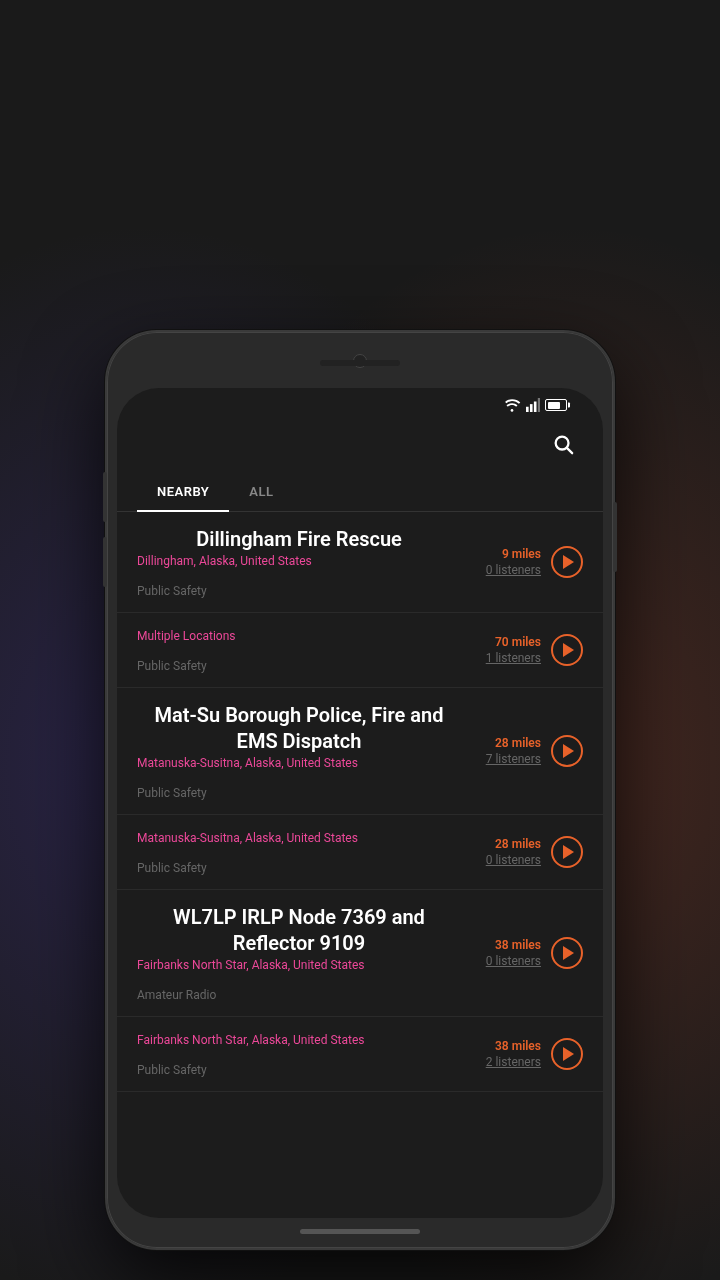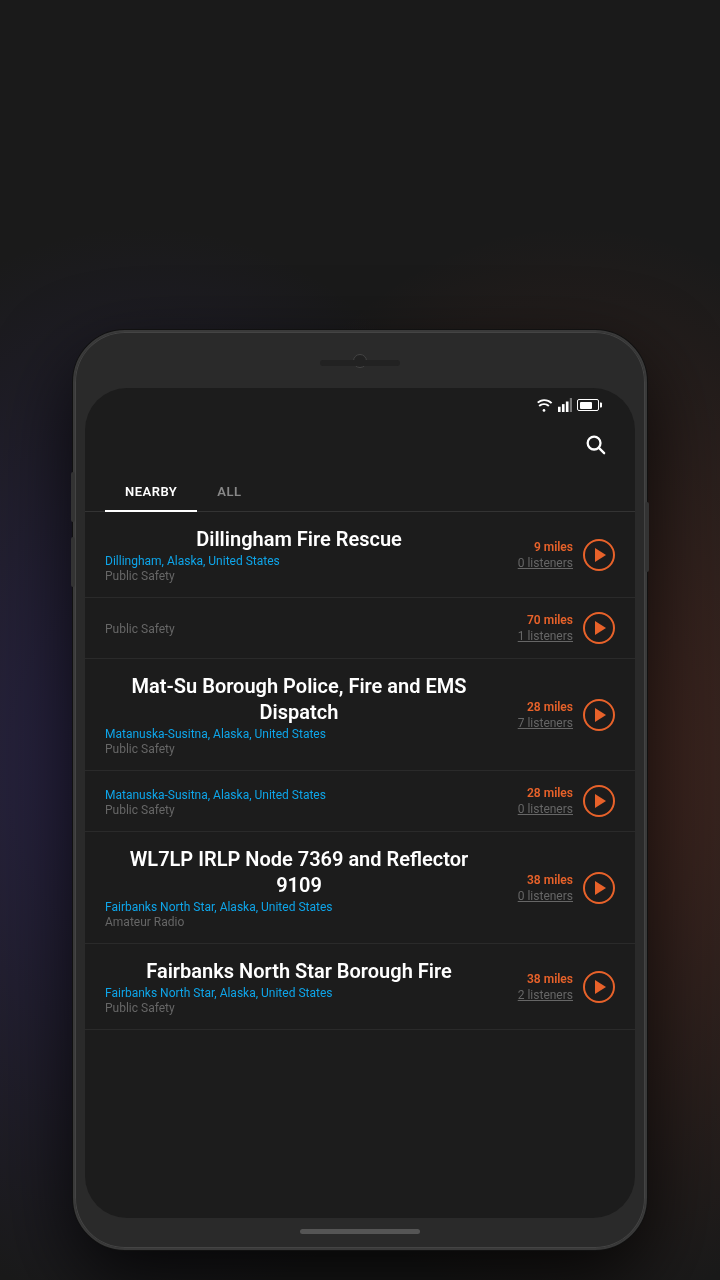"NEARBY" .phone-wrapper { width: 574px -> 510px }
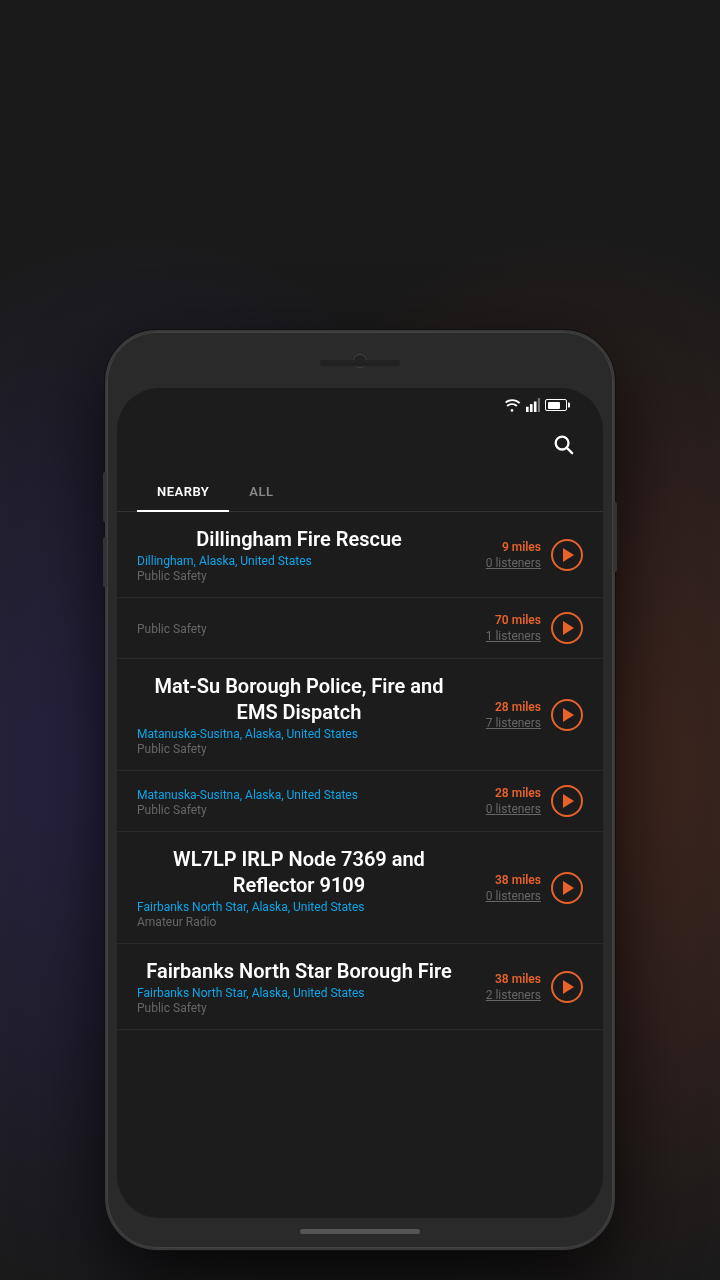"Dillingham, Alaska, United States" .item-location { color: #0ea5e9 -> #ec4899 }
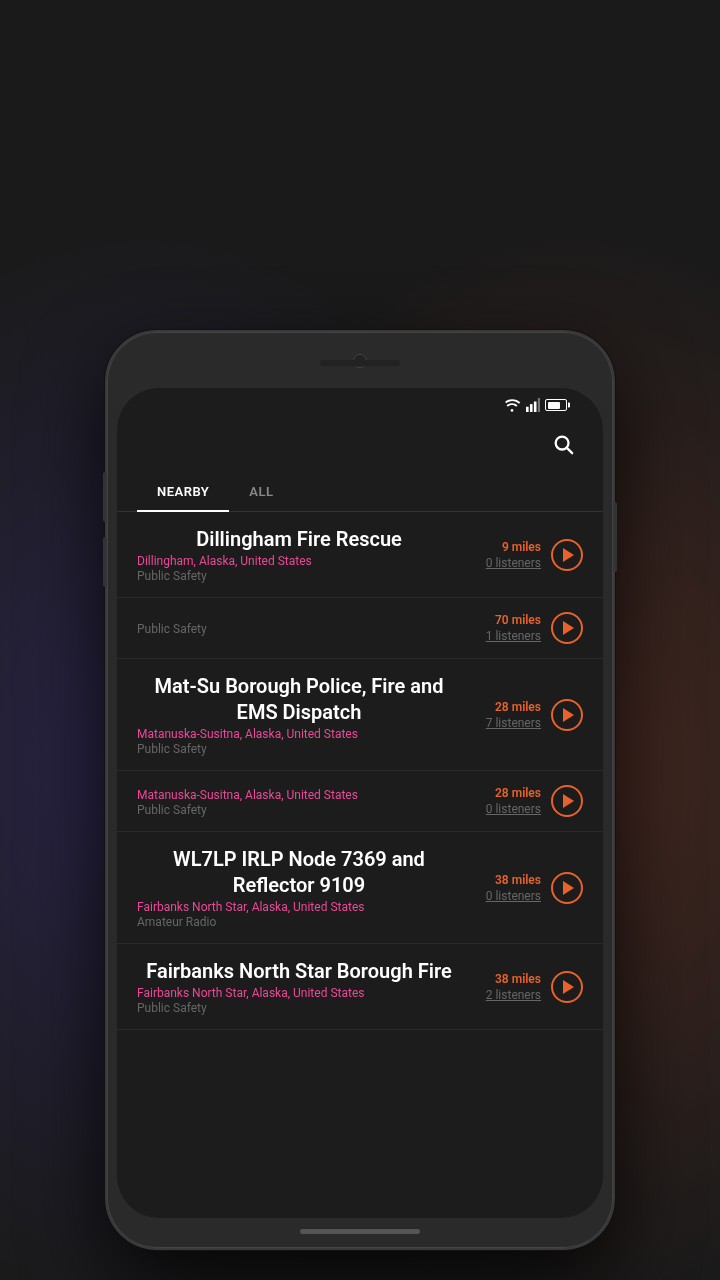"Public Safety" .item-category { margin-top: 1px -> 16px }
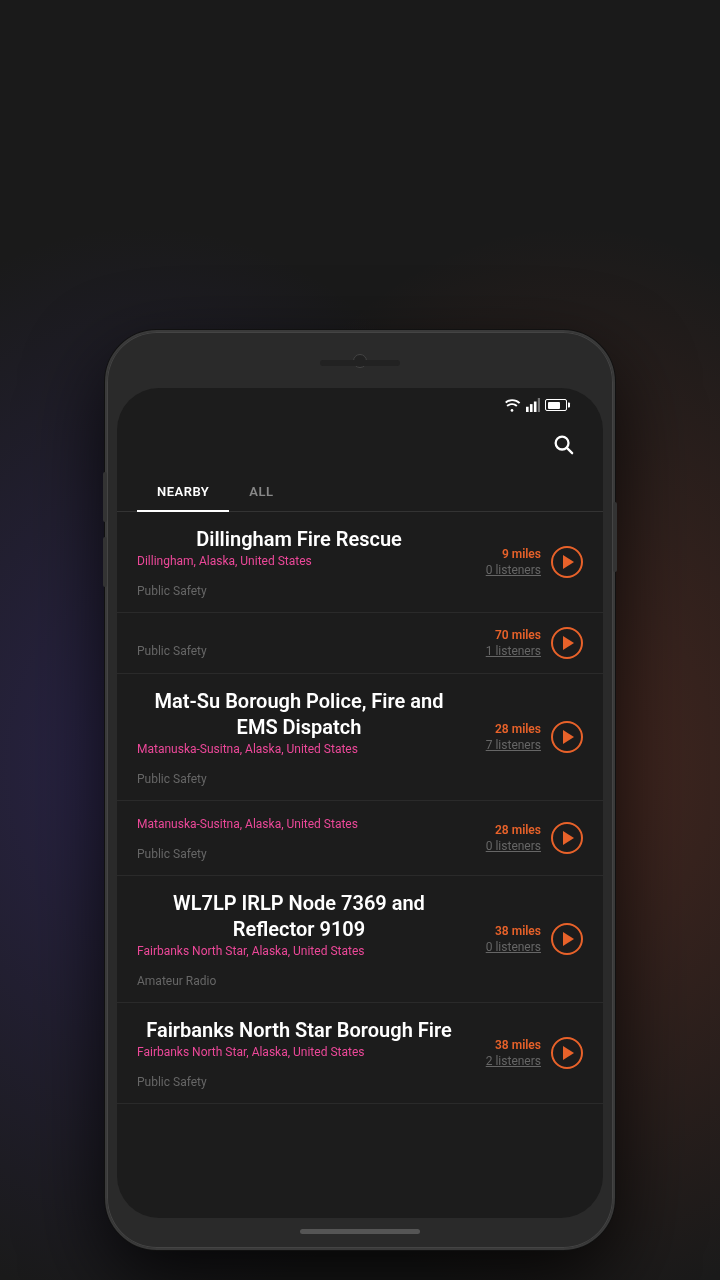"Multiple Locations" div.item-location { html: none -> <div>Multiple Locations</div> }
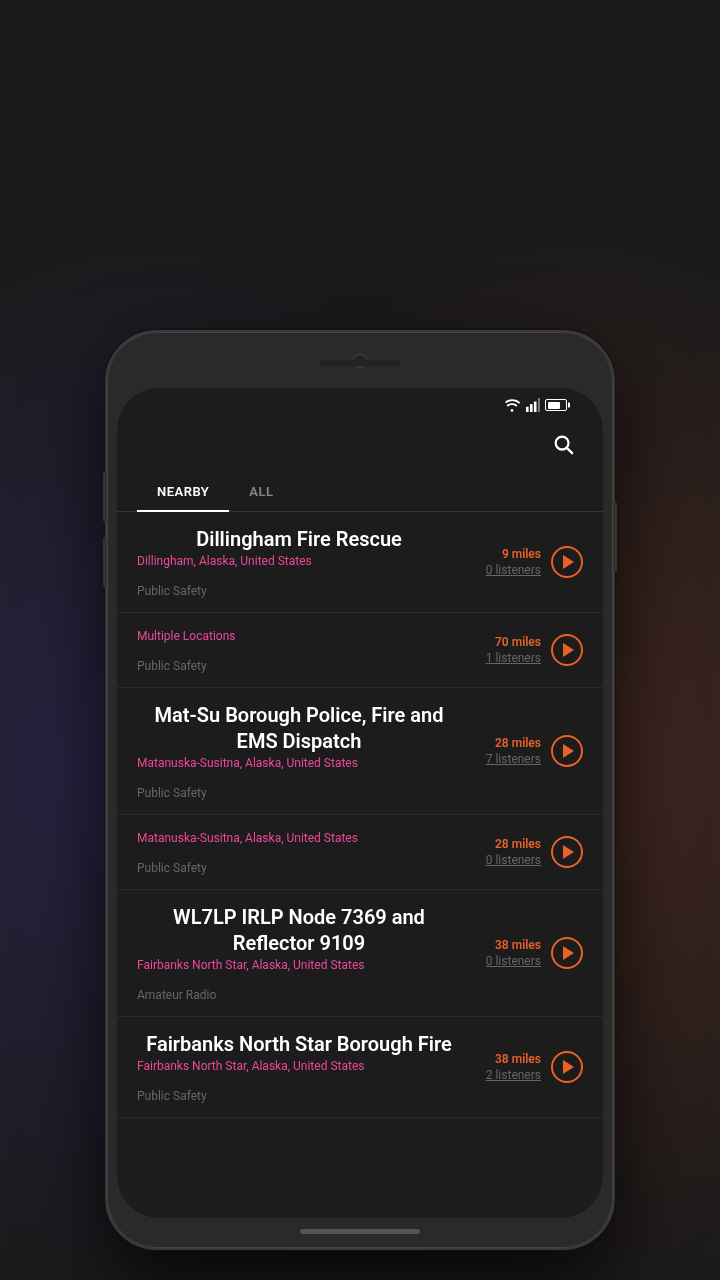"Fairbanks North Star Borough Fire" div.item-name { html: <div>Fairbanks North Star Borough Fire</div> -> none }
